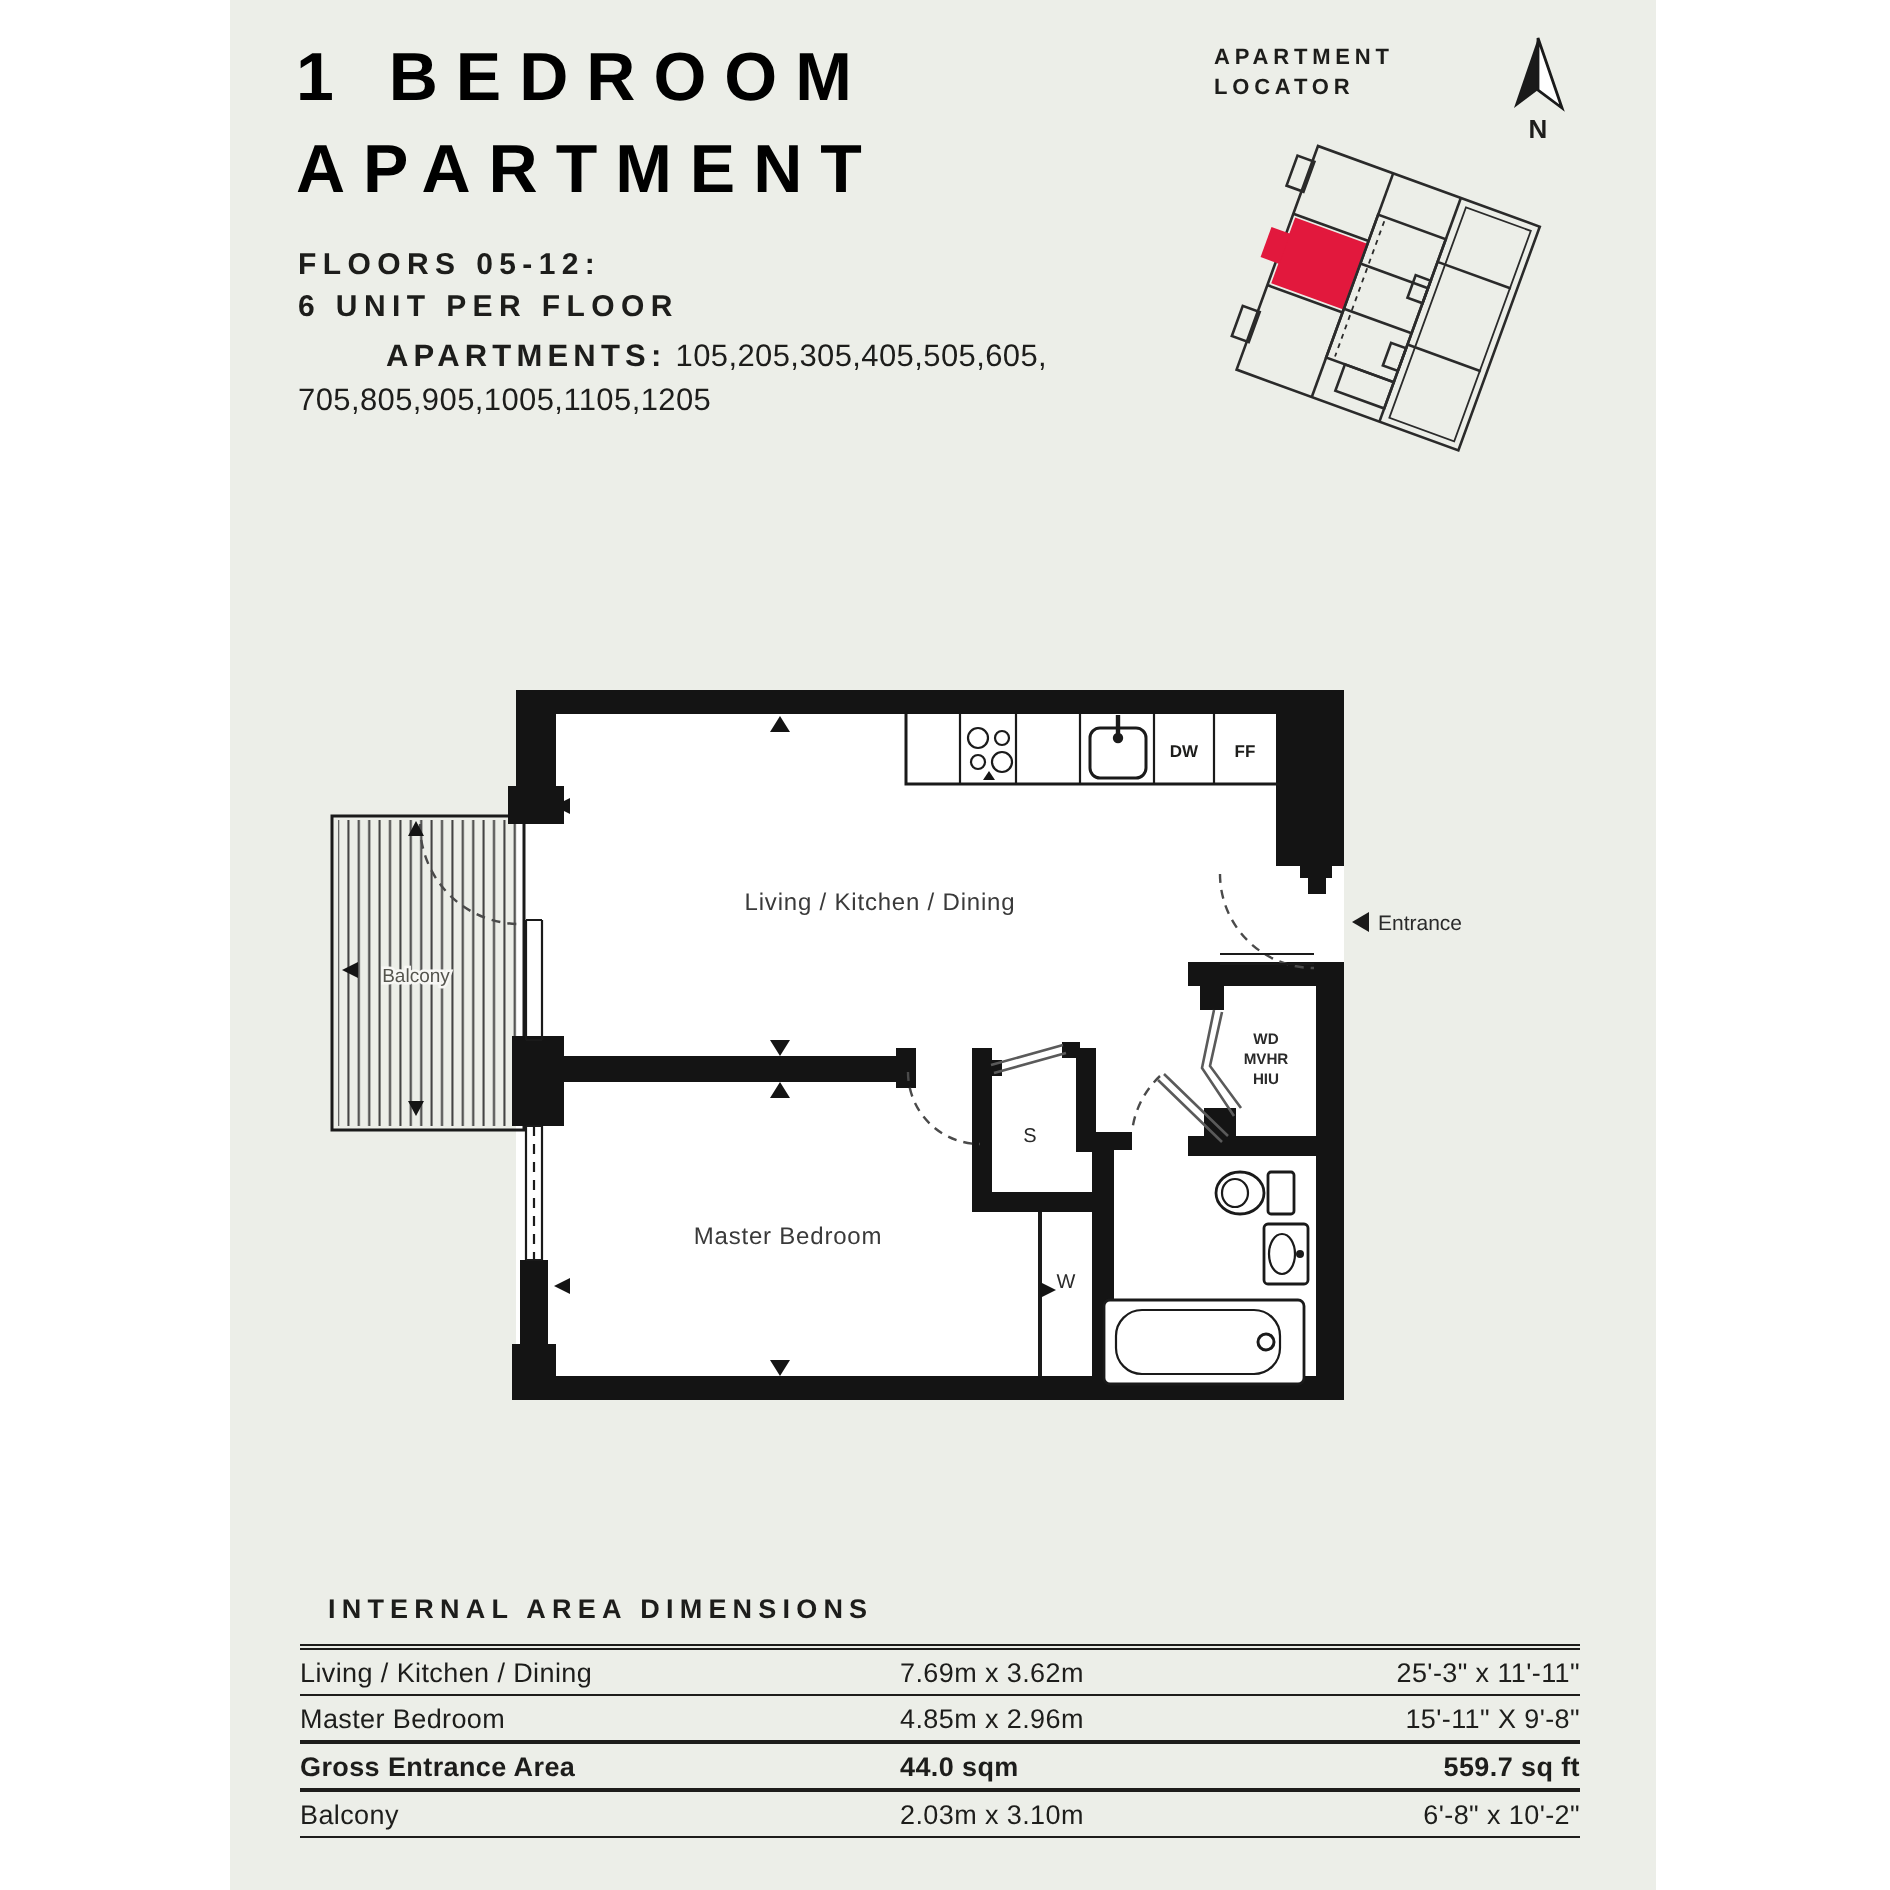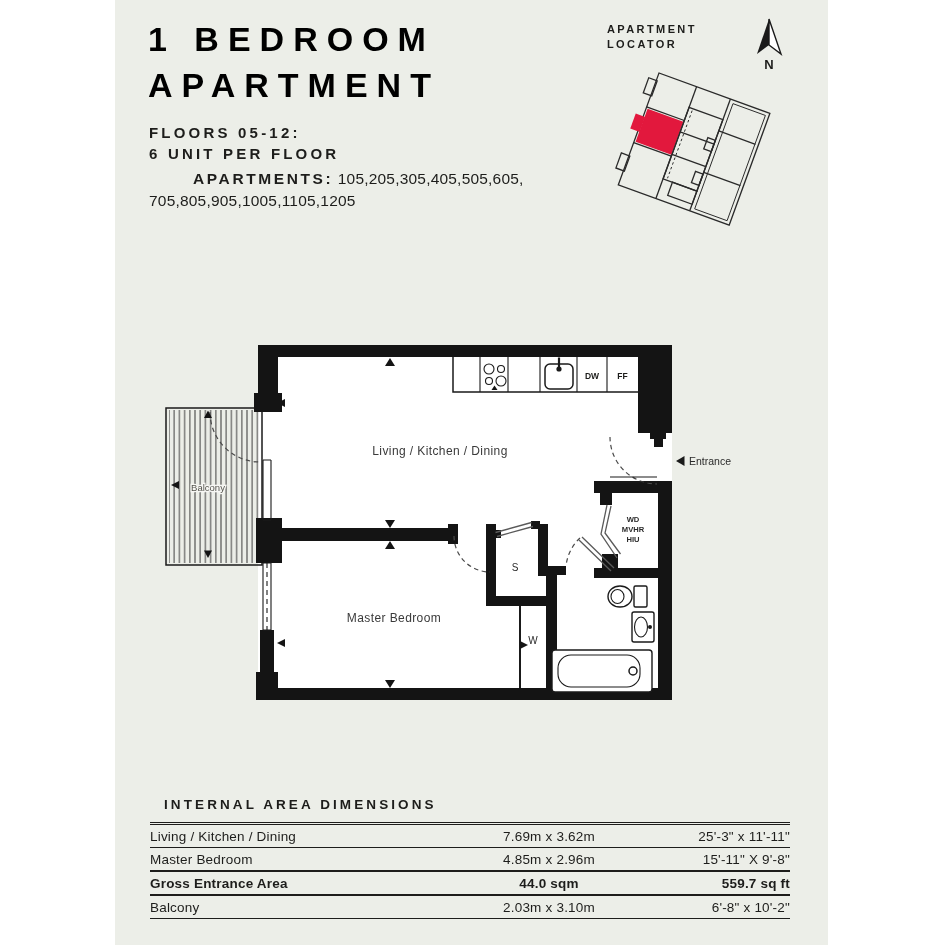"7.69m x 3.62m" .c2 { text-align: center -> left }
